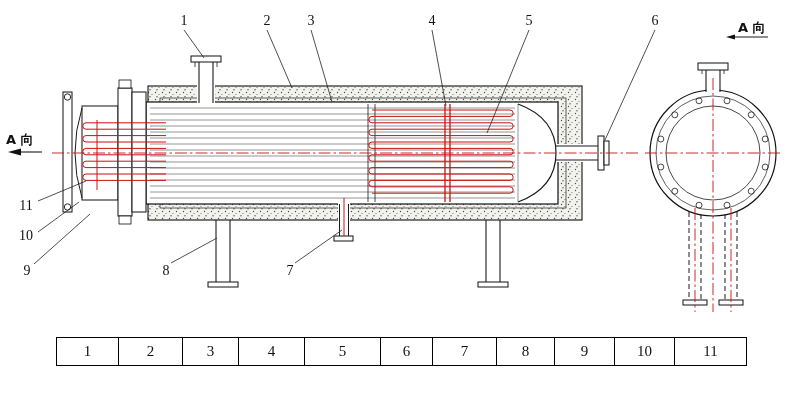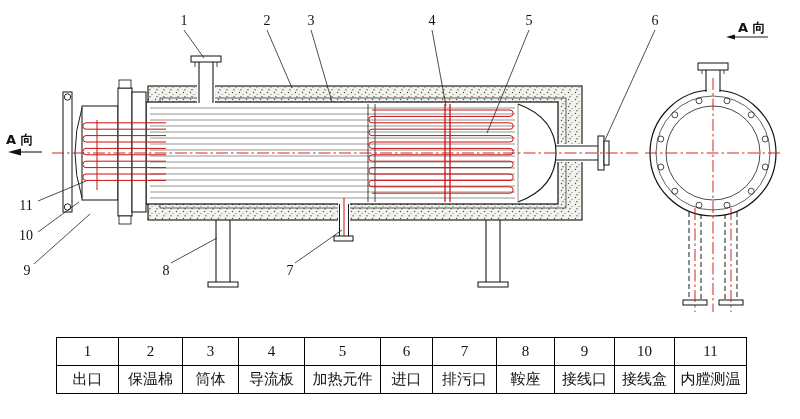"出口" tr { html: <tr> <td>出口</td> <td>保温棉</td> <td>筒体</td> <td>导流板</td> <td>加热元件</td> <td>进口</td> <td>排污口</td> <td>鞍座</td> <td>接线口</td> <td>接线盒</td> <td>内膛测温</td> </tr> -> none }
